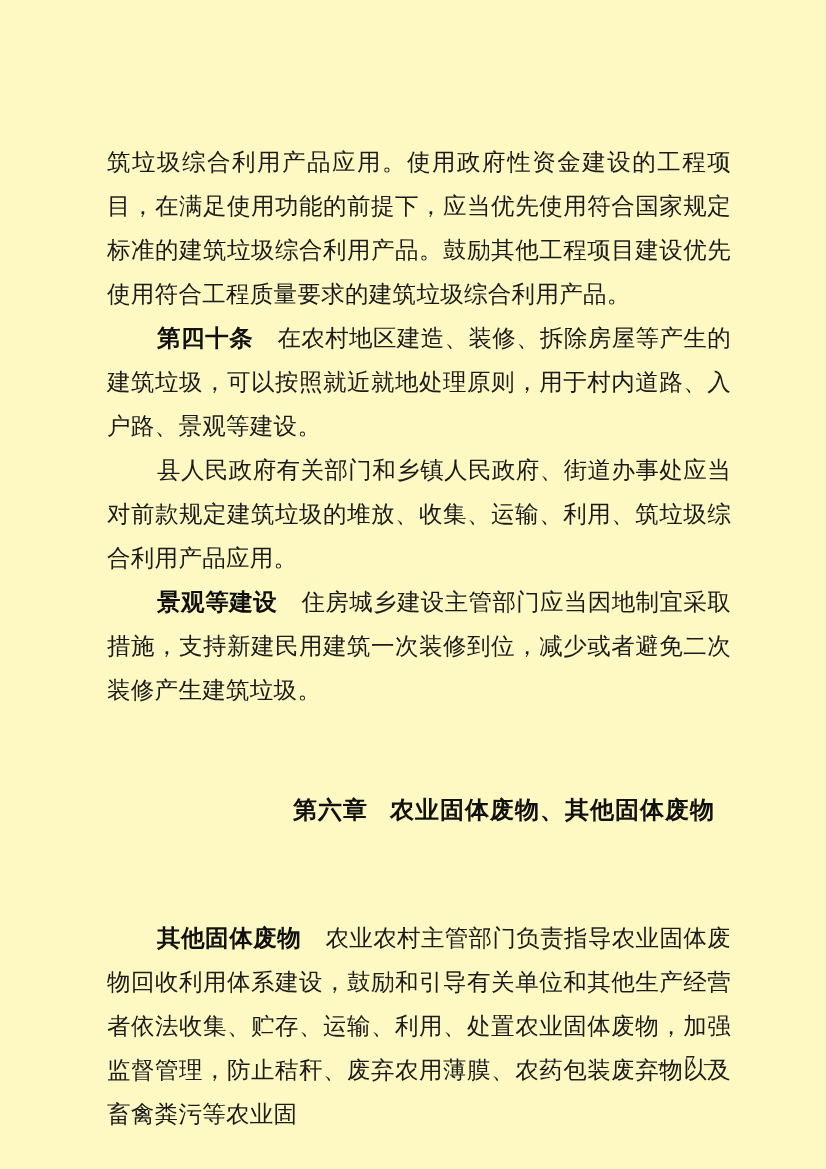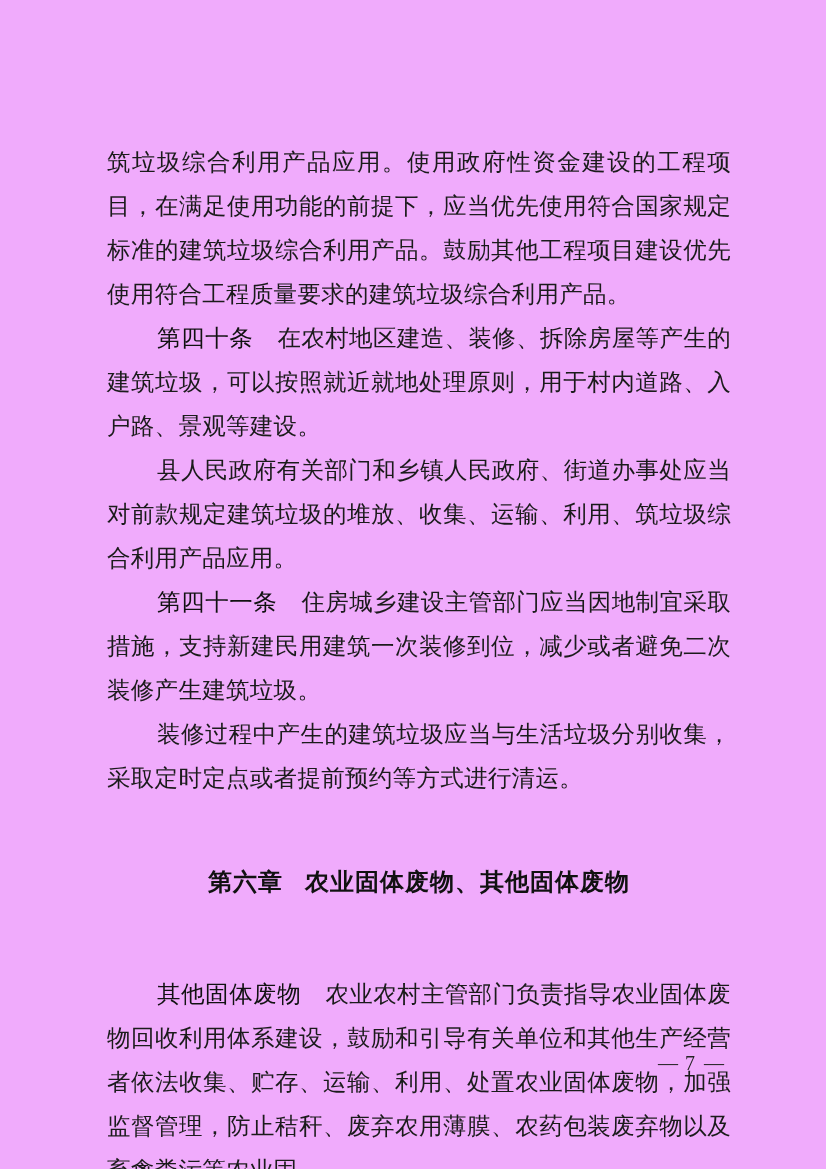"筑垃圾综合利用产品应用。使用政府性资金建设的工程项目，在满足使用功能的前提下，应" .page { background: #f0abfc -> #fef9c3 }
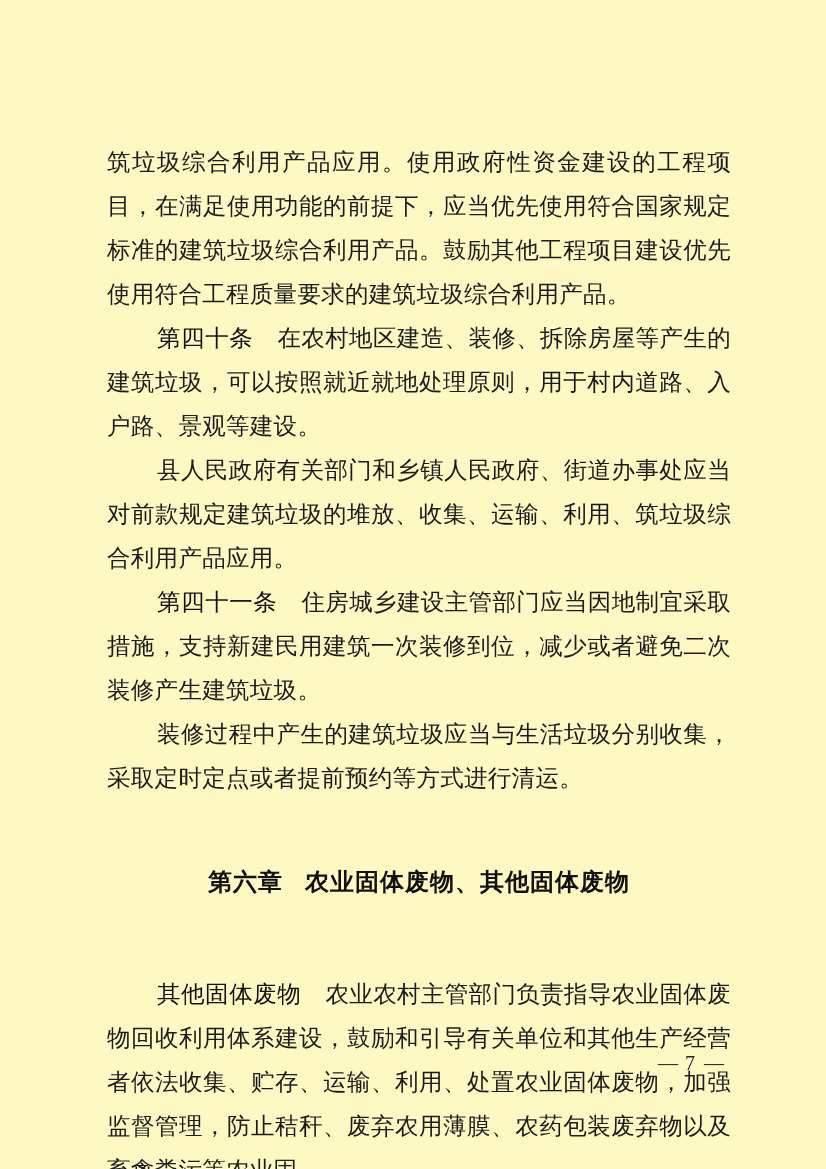"第四十条" .art-no { font-weight: normal -> bold }
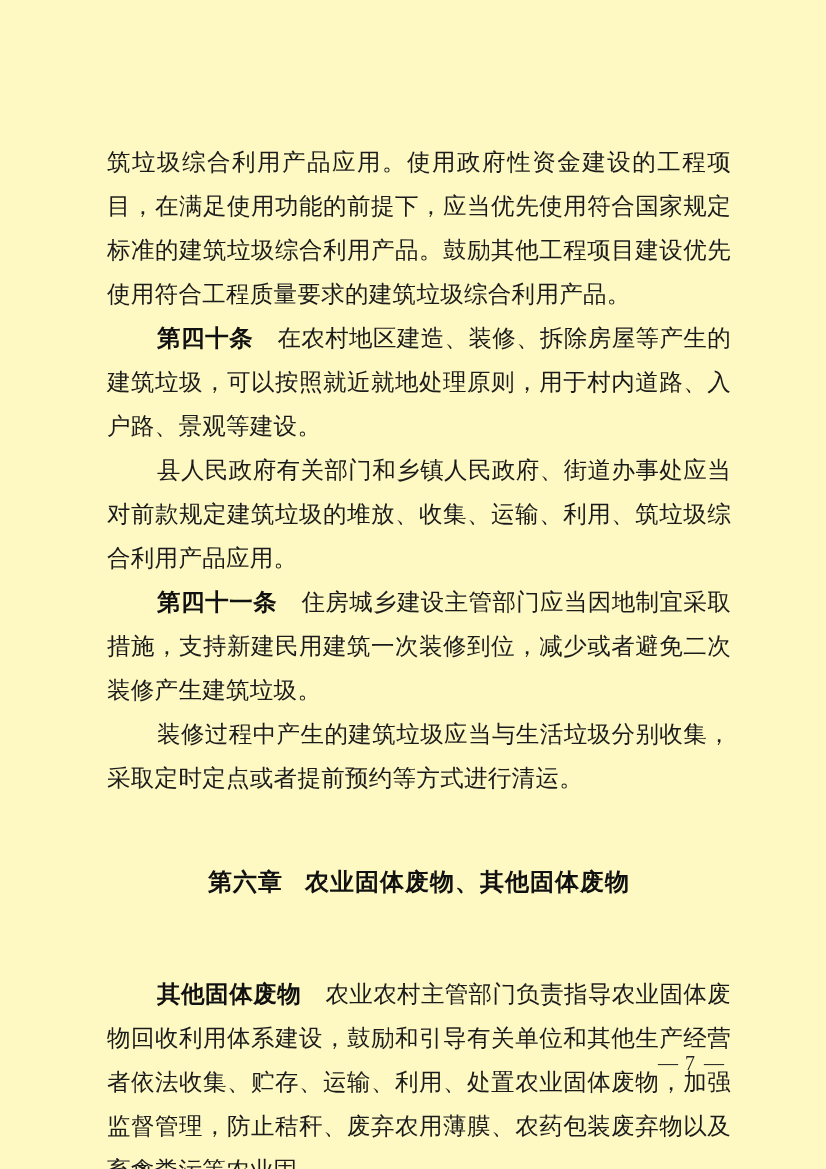"第四十一条" span.art-no { text: 第四十一条 -> 景观等建设 }
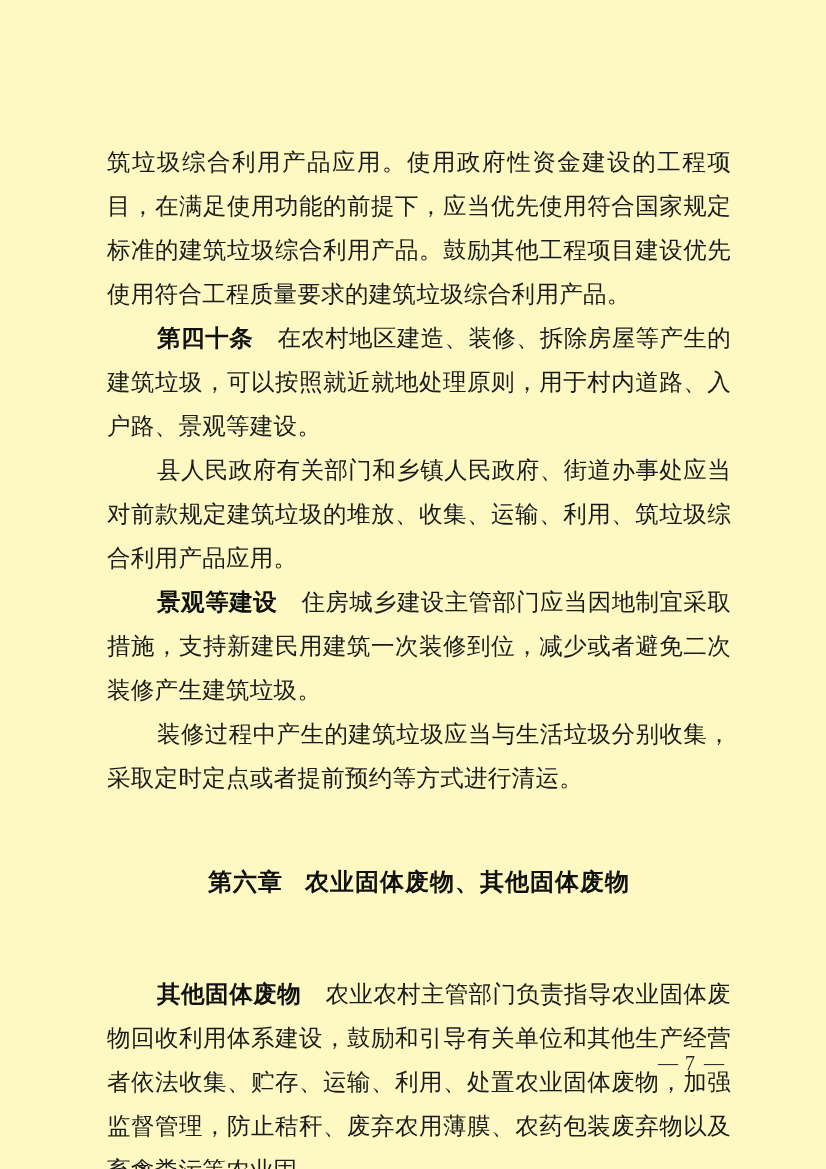"装修过程中产生的建筑垃圾应当与生活垃圾分别收集，采取定时定点或者提前预约等方式进" p.para { html: <p>装修过程中产生的建筑垃圾应当与生活垃圾分别收集，采取定时定点或者提前预约等方式进行清运。</p> -> none }
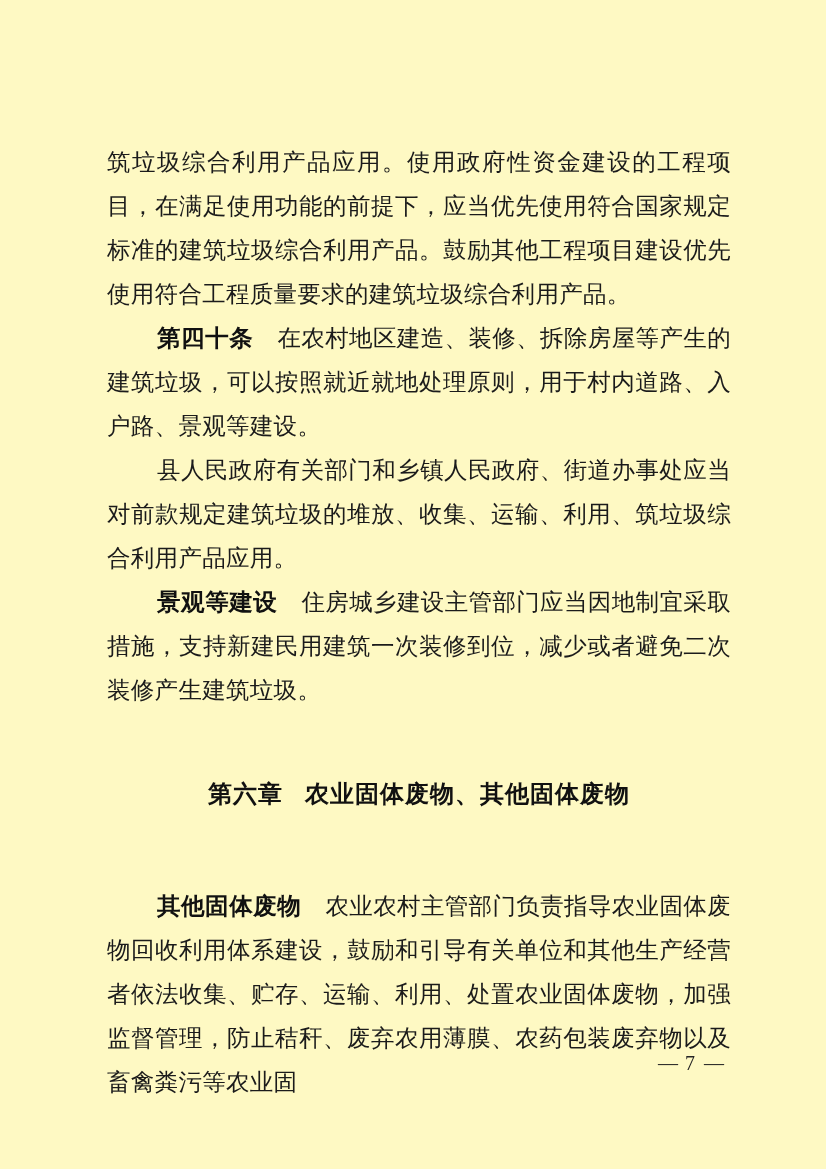"第六章 农业固体废物、其他固体废物" .chapter { margin: 0 -> 16px; text-align: center -> right }
